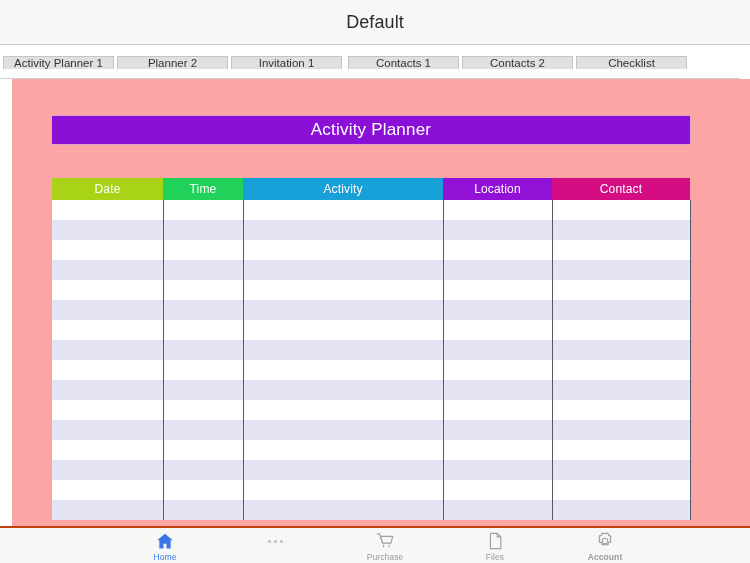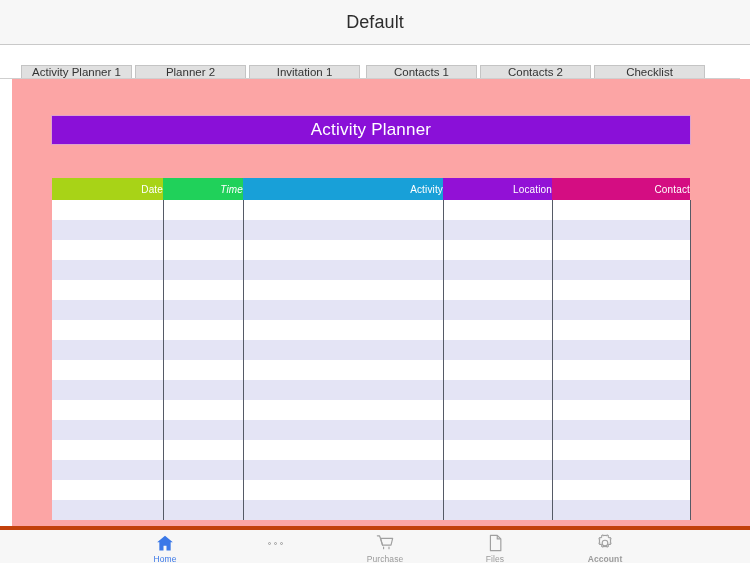"Activity Planner 1" .tabstrip { align-items: flex-end -> center; padding-left: 18px -> none }
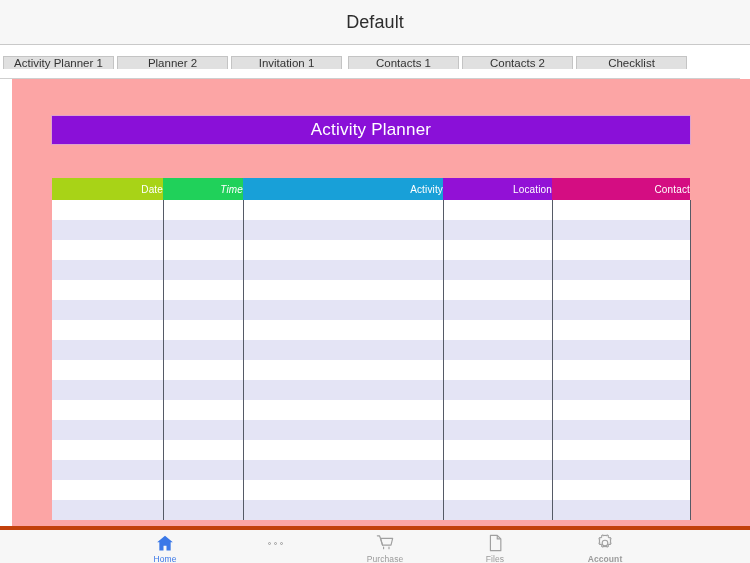"Date" table.grid th { font-size: 10px -> 12px; text-align: right -> center }
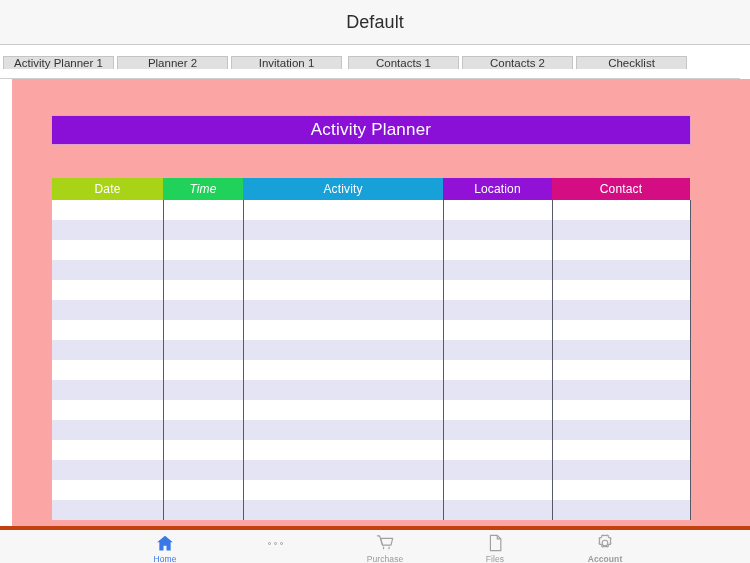"Time" th.c-time { font-style: italic -> none }
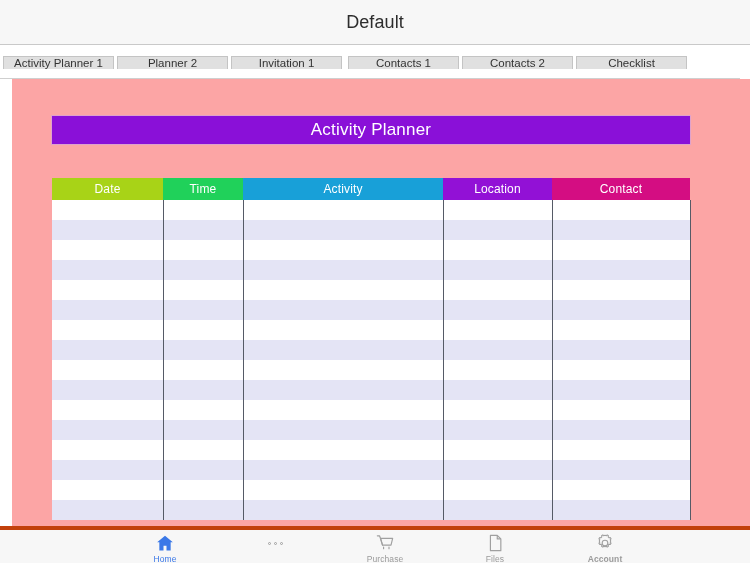"Home" .bottombar { border-top: 4px solid #c2410c -> 2px solid #c2410c }
